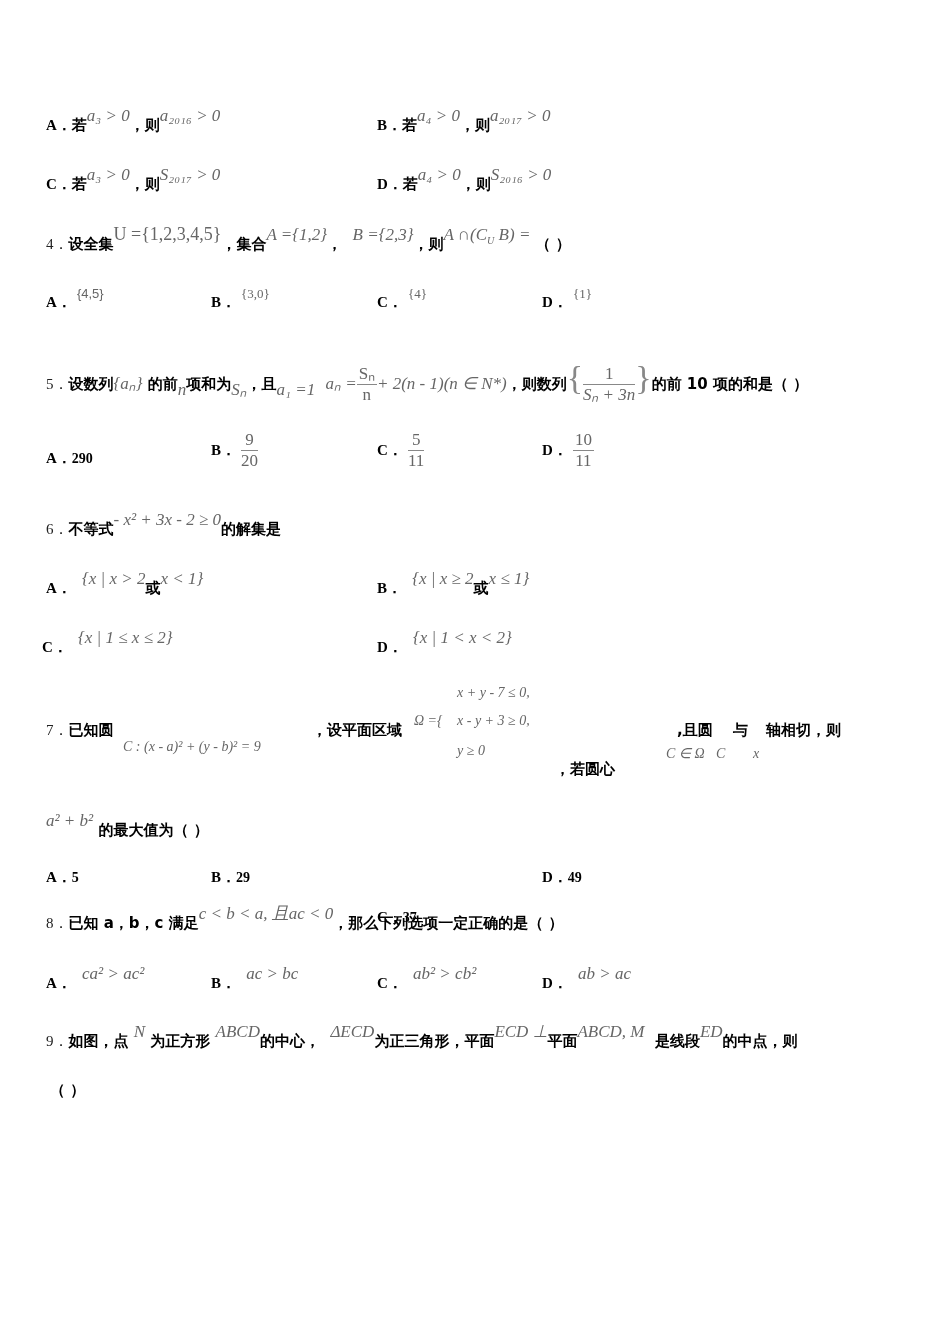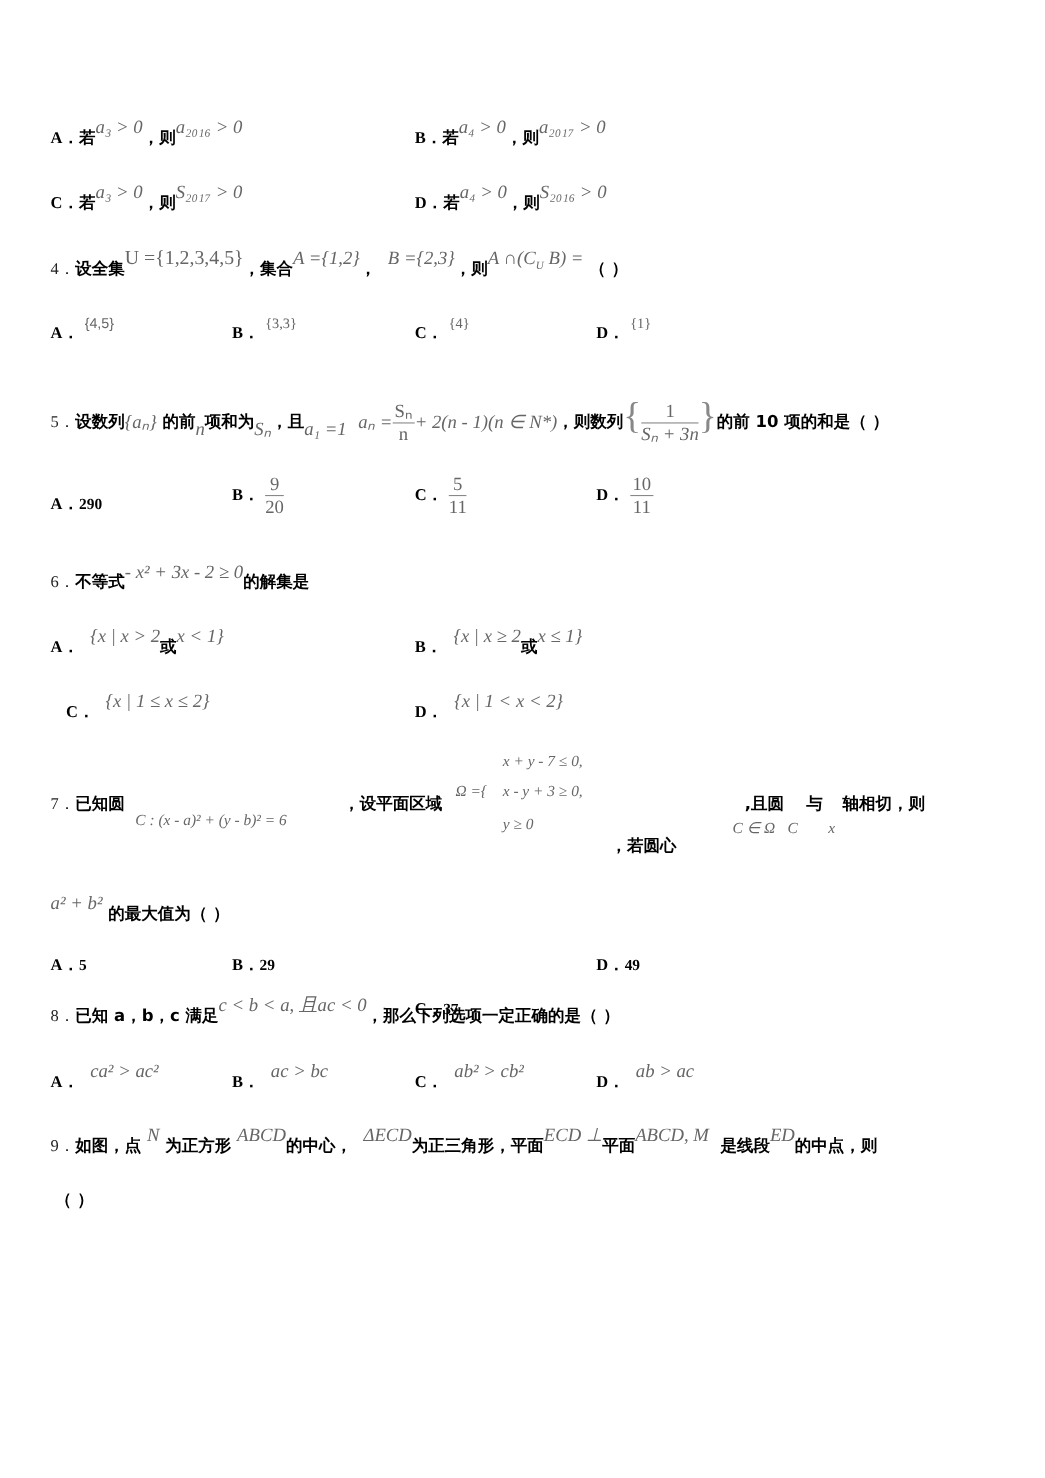"{3,3}" span.mu { text: 3,3 -> 3,0 }
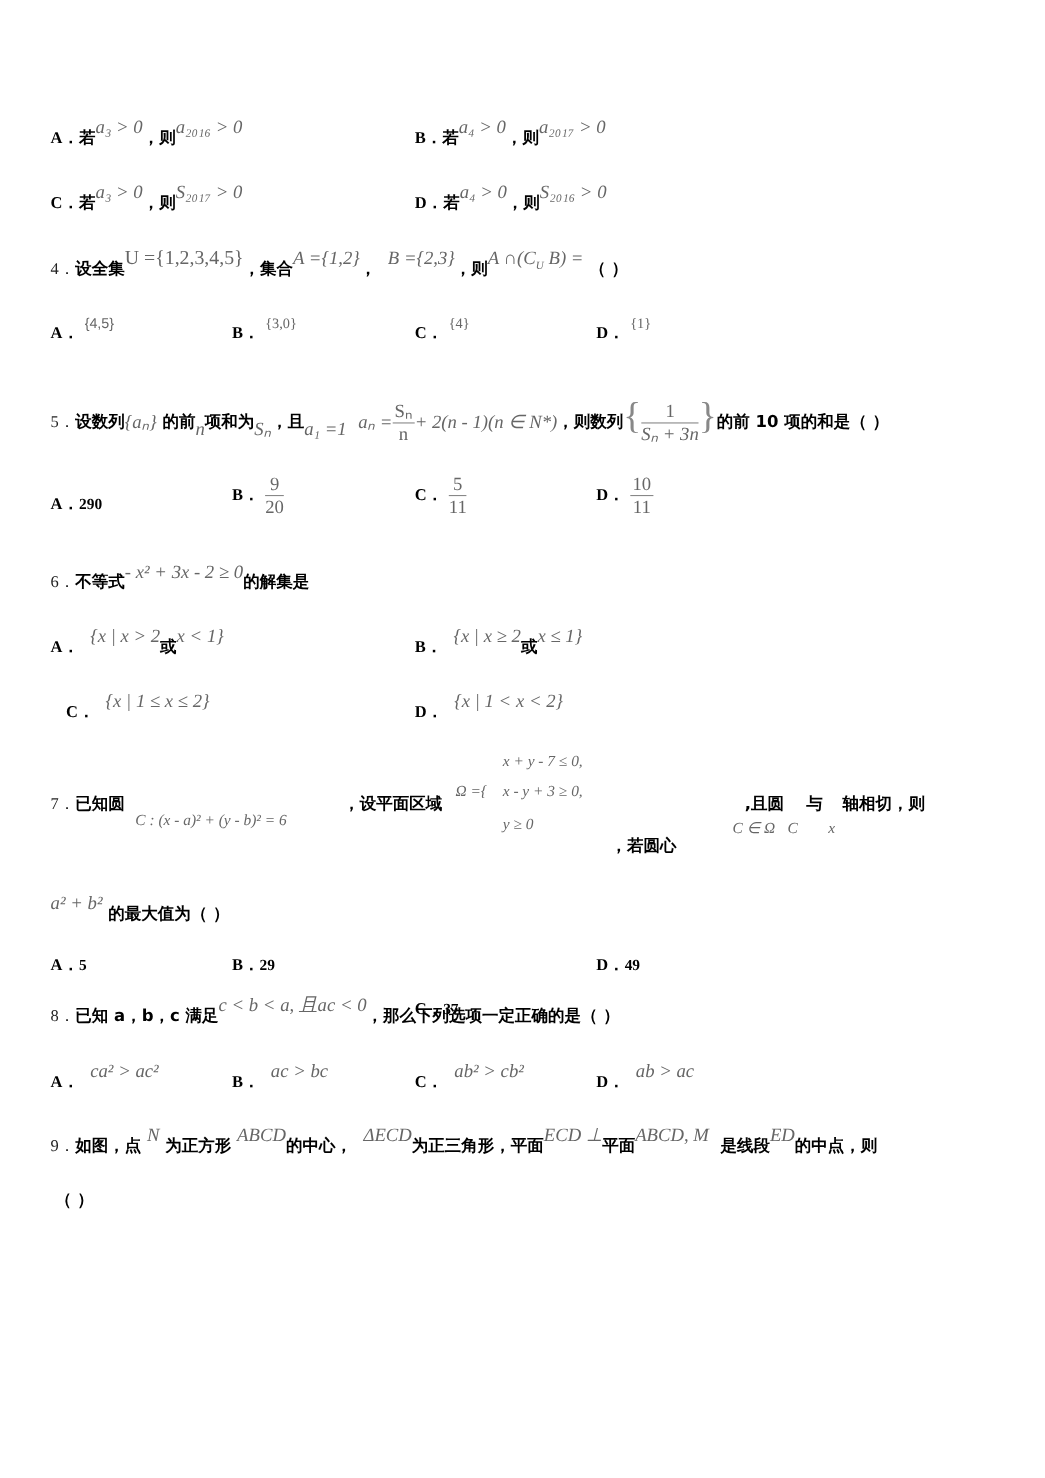"C． {x | 1 ≤" div.opt { left: 60px -> 42px }
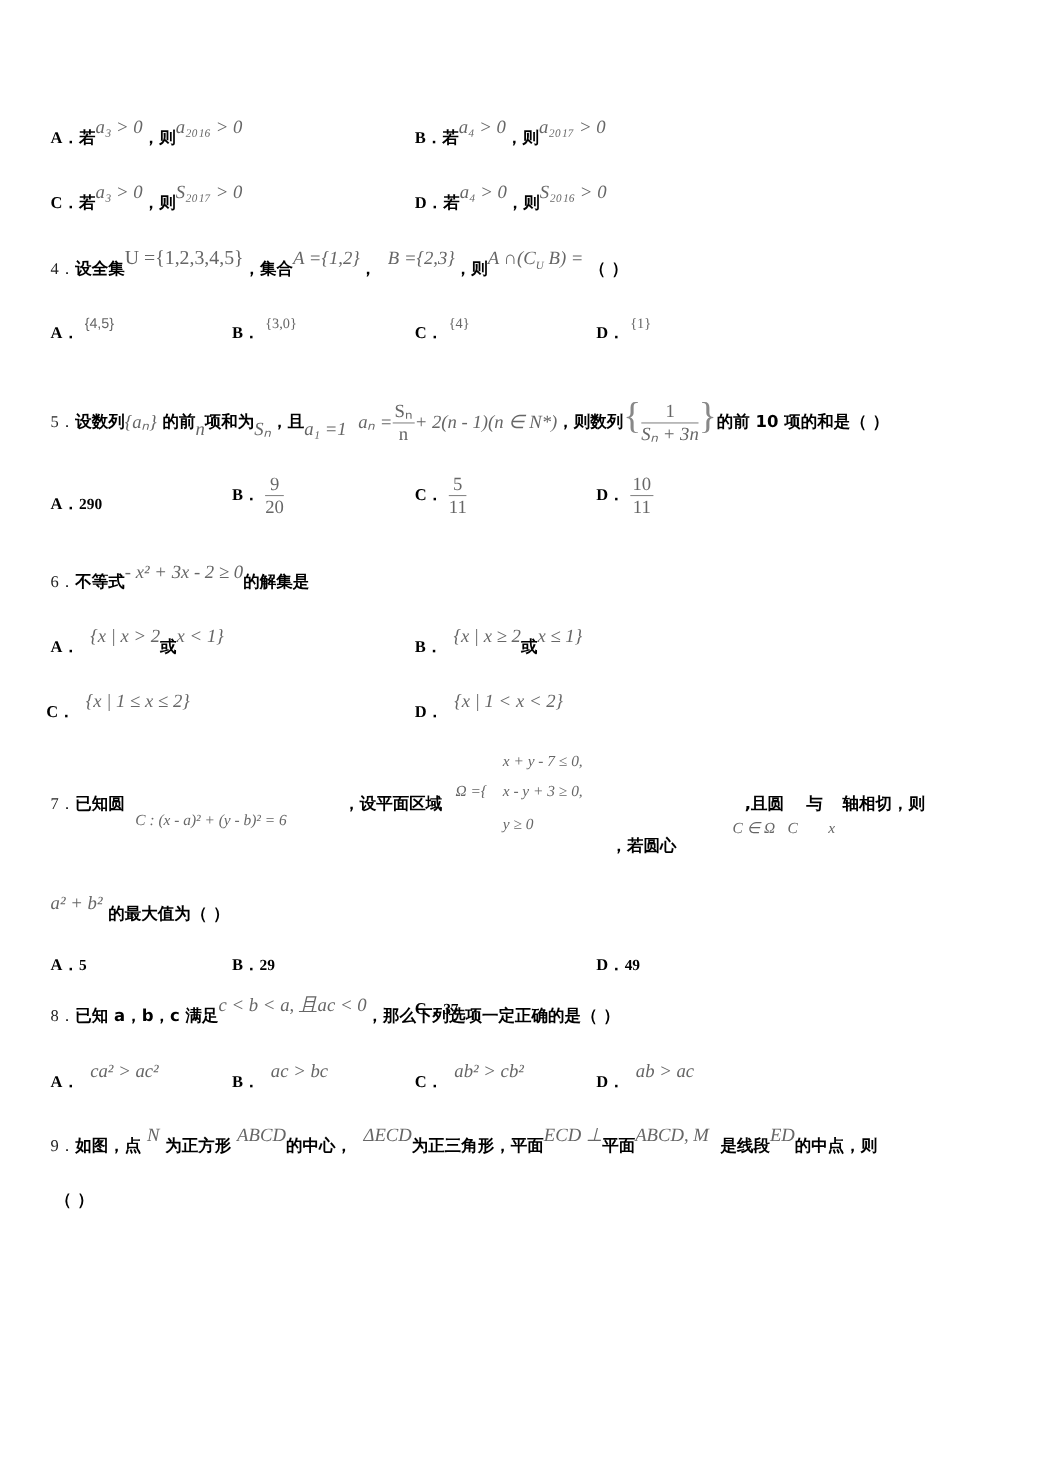"C : (x - a)²" div.sys { text: 6 -> 9 }
